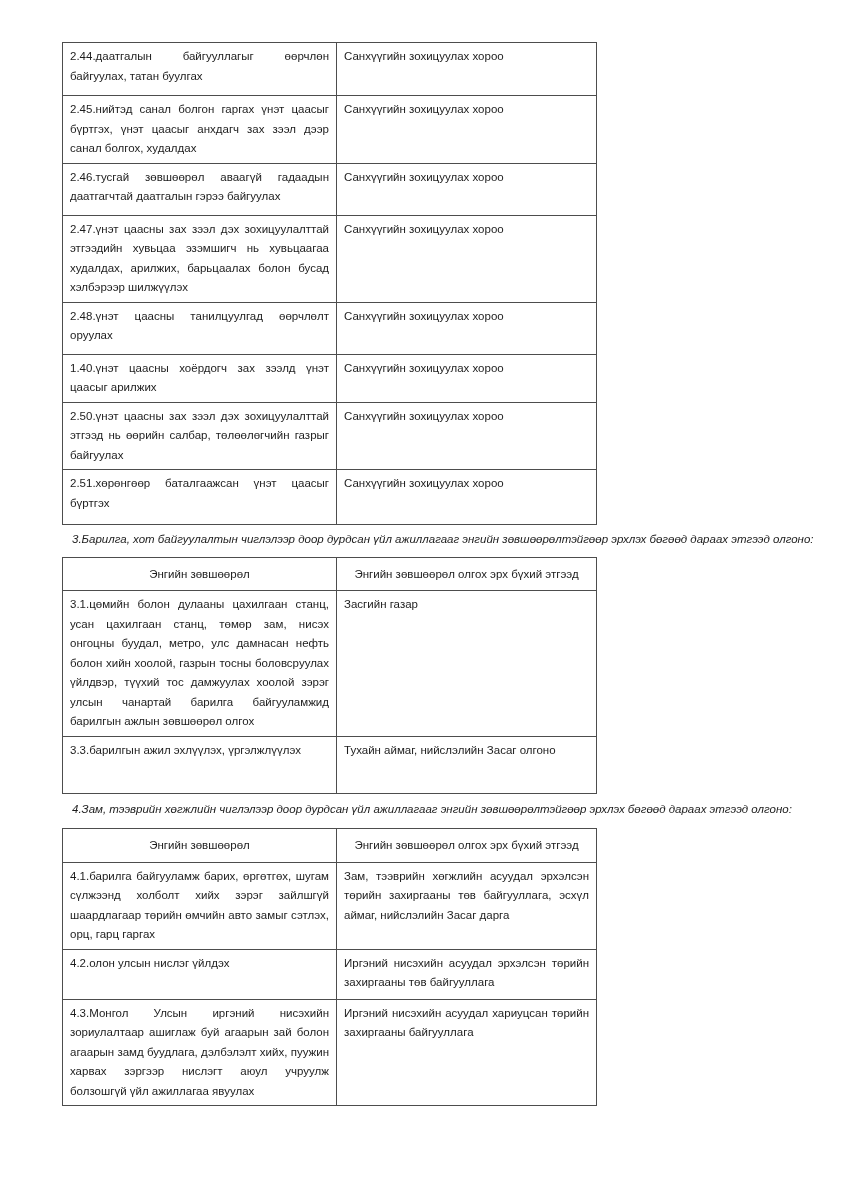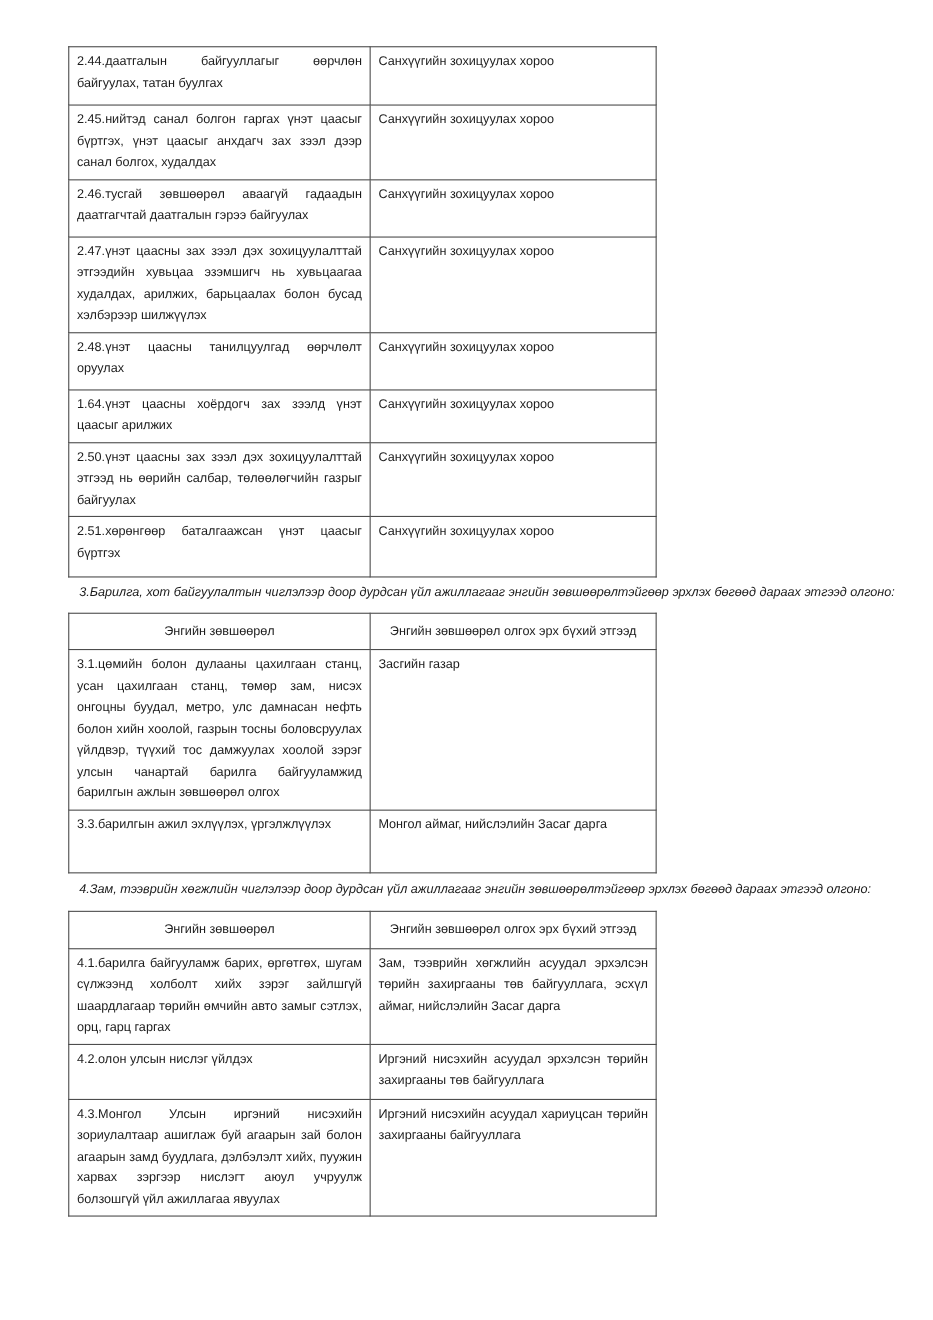"1.64.үнэт цаасны хоёрдогч зах зээлд" td { text: 1.64.үнэт -> 1.40.үнэт }
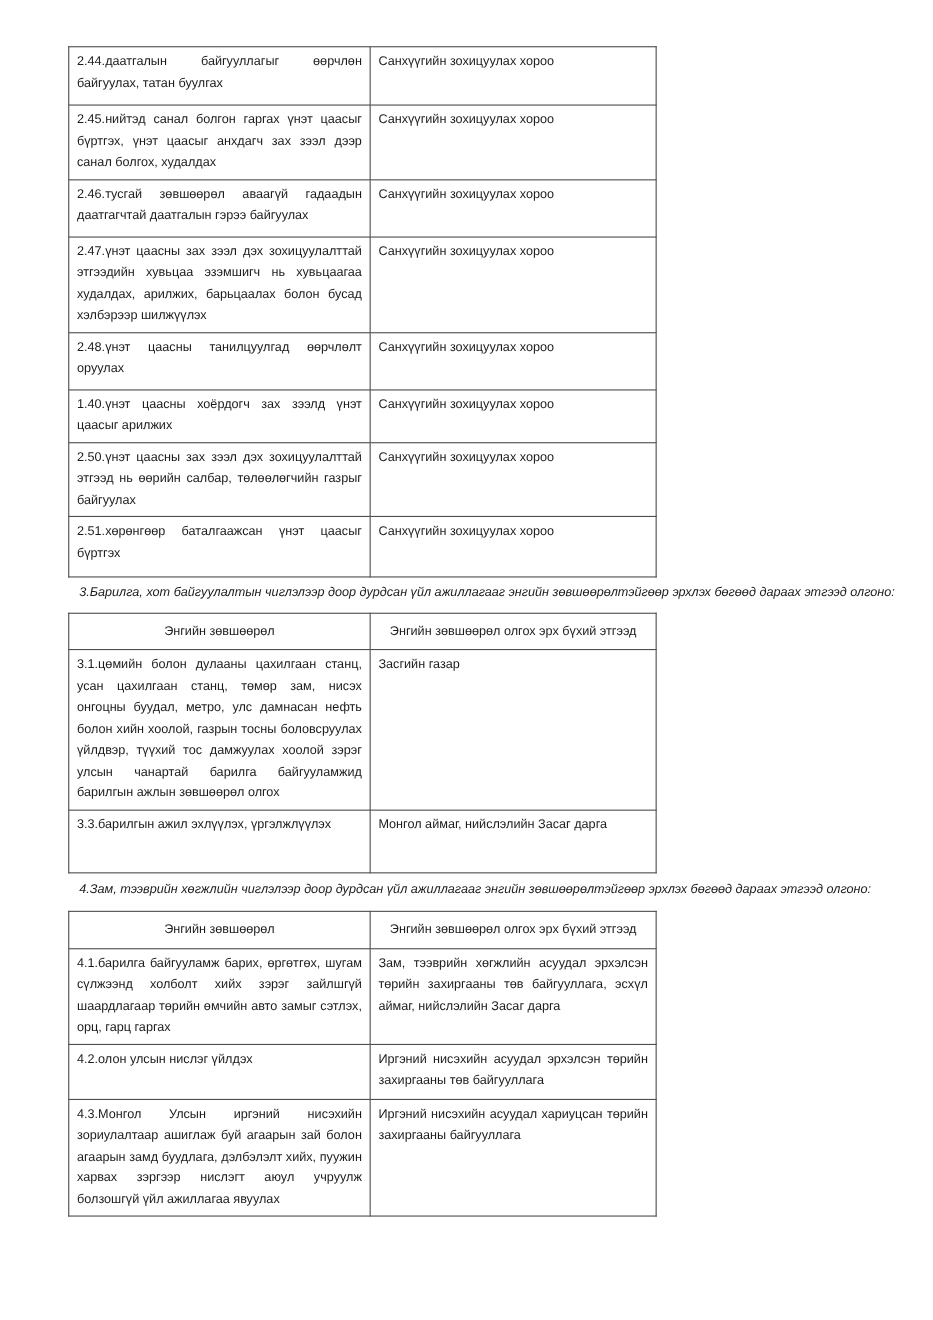"Монгол аймаг, нийслэлийн Засаг дарга" td { text: Монгол аймаг, нийслэлийн Засаг дарга -> Тухайн аймаг, нийслэлийн Засаг олгоно }
